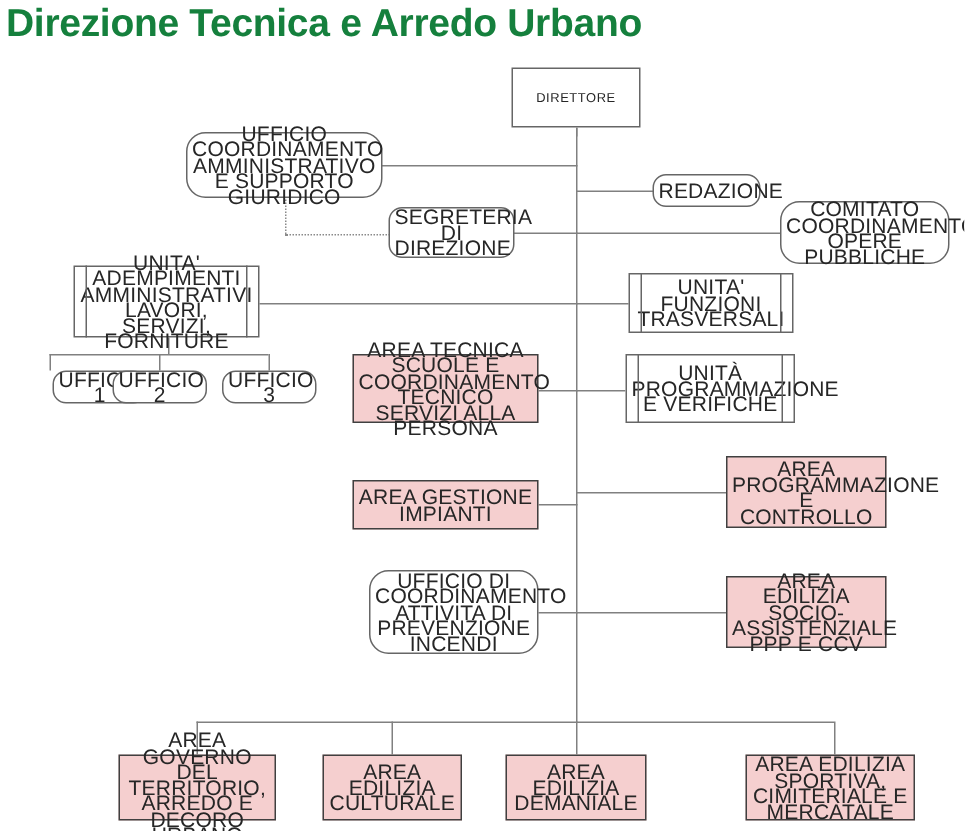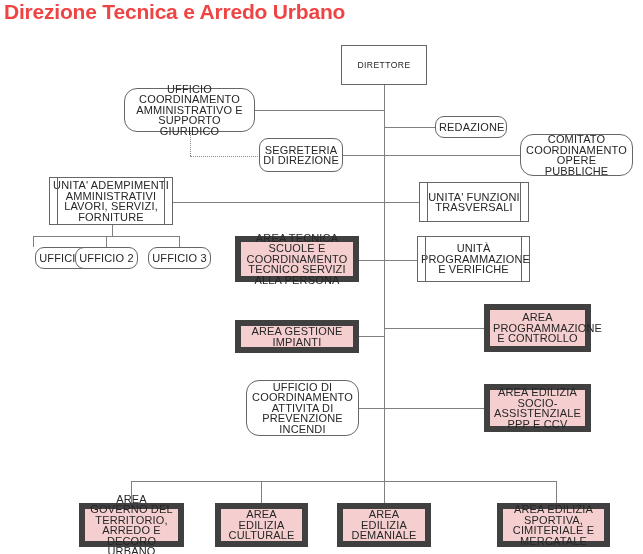"Direzione Tecnica e Arredo Urbano" #page-title { color: #ef4444 -> #15803d; font-size: 21px -> 26px }
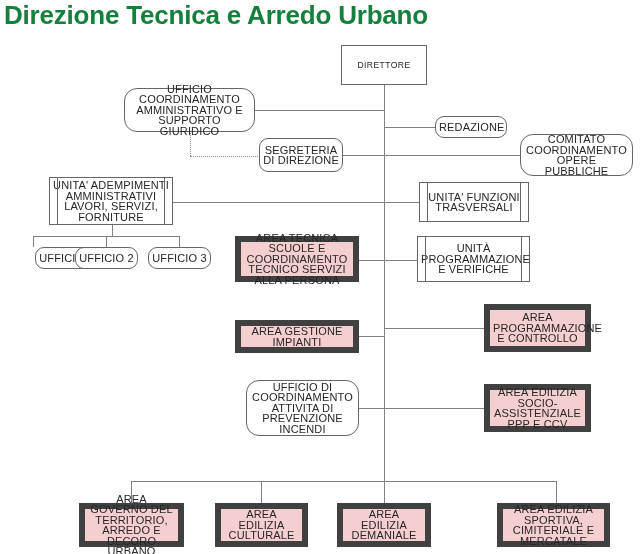"UFFICIO COORDINAMENTO AMMINISTRATIVO E" .node { font-size: 11px -> 14px }
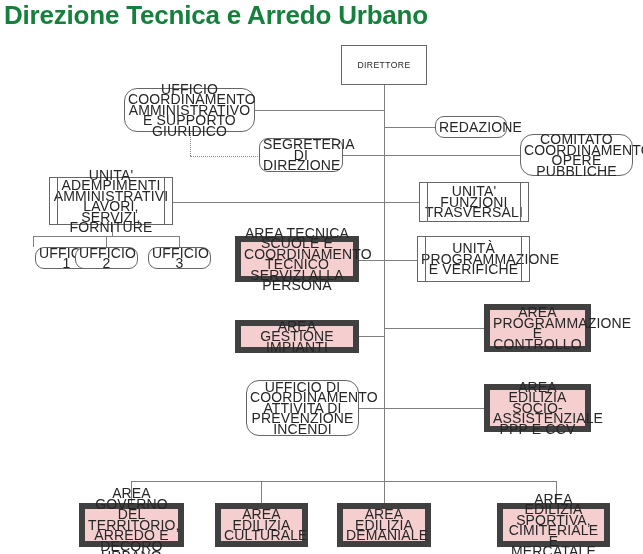"AREA TECNICA SCUOLE E COORDINAMENTO" .node.pink { border: 6px solid #404040 -> 1px solid #404040 }
